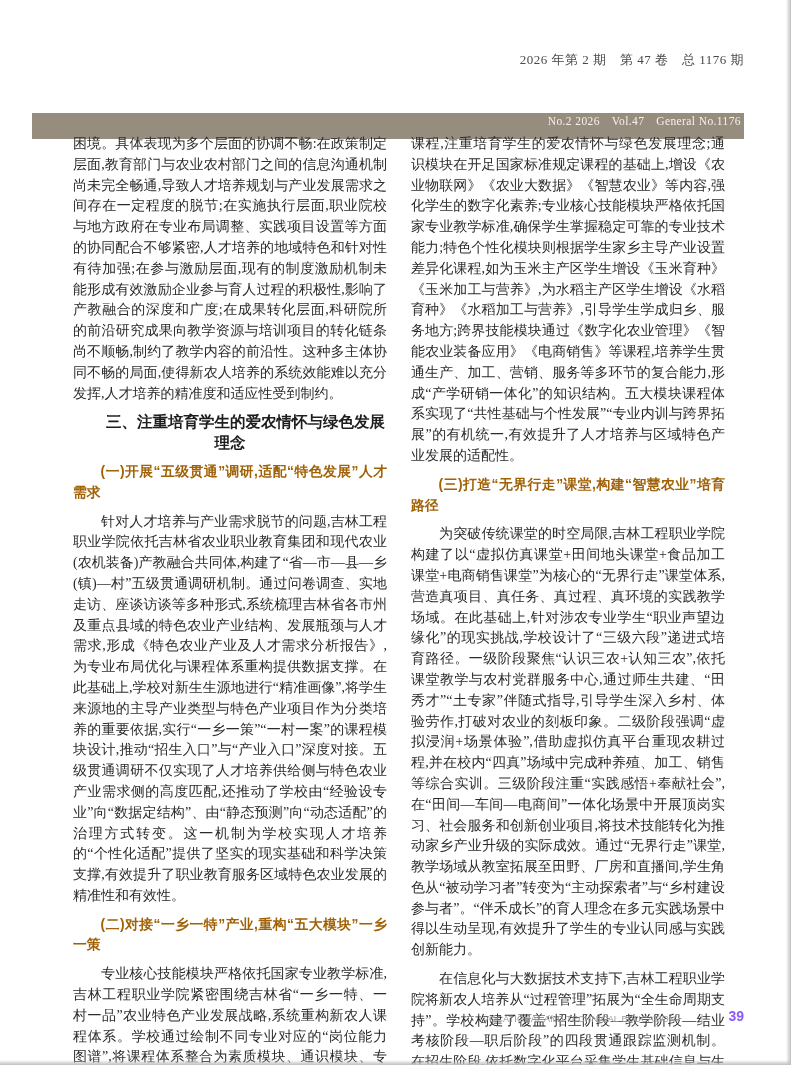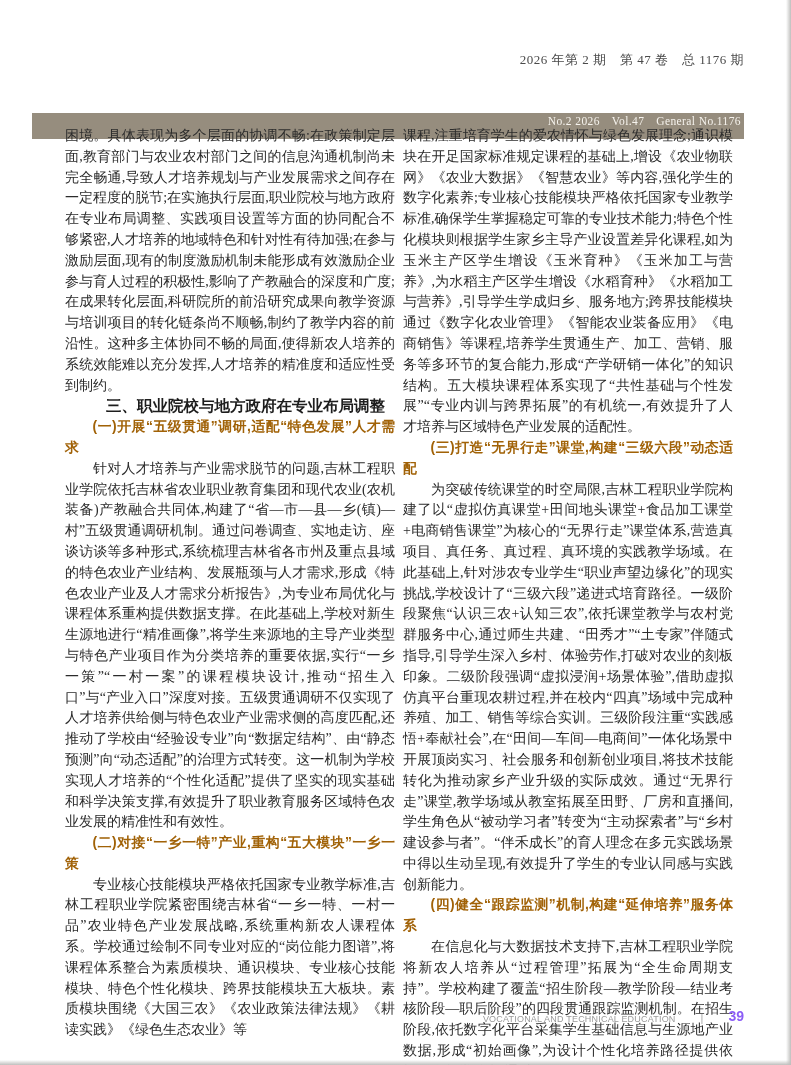"困境。具体表现为多个层面的协调不畅:在政策制定层面,教育部门与农业农村部门之间的" .col p { margin: 0 -> 8px }
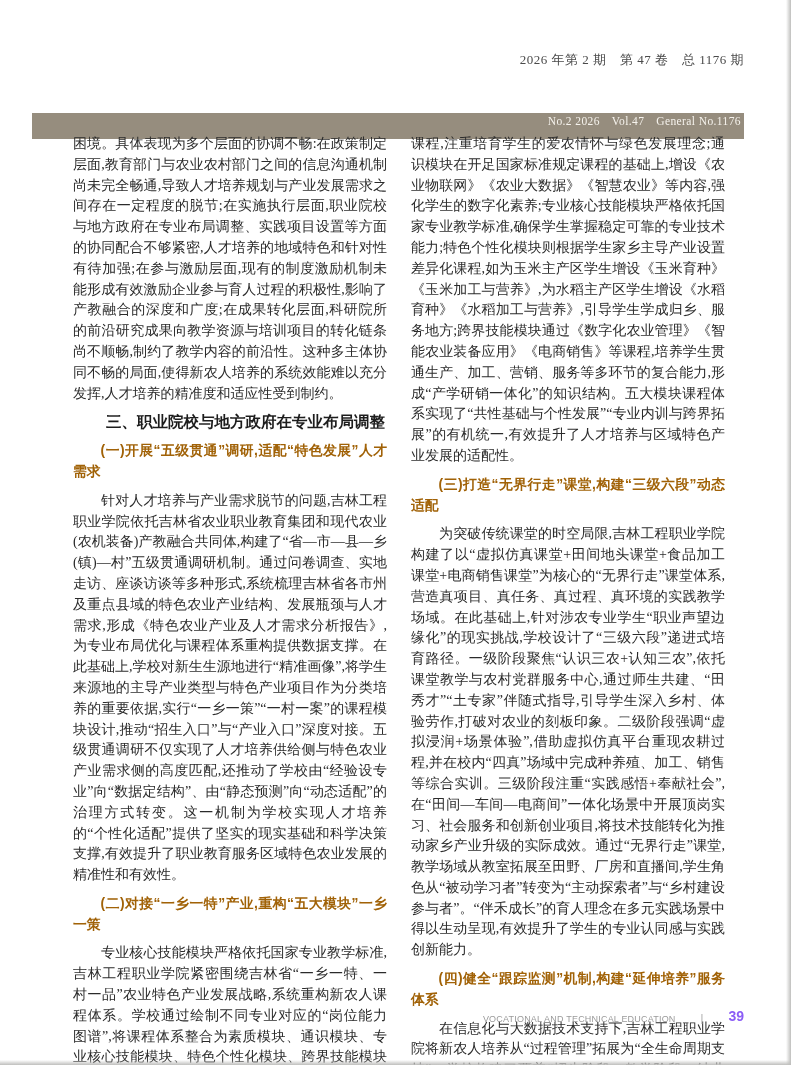"三、职业院校与地方政府在专业布局调整" p.section-heading { text: 职业院校与地方政府在专业布局调整 -> 注重培育学生的爱农情怀与绿色发展理念 }
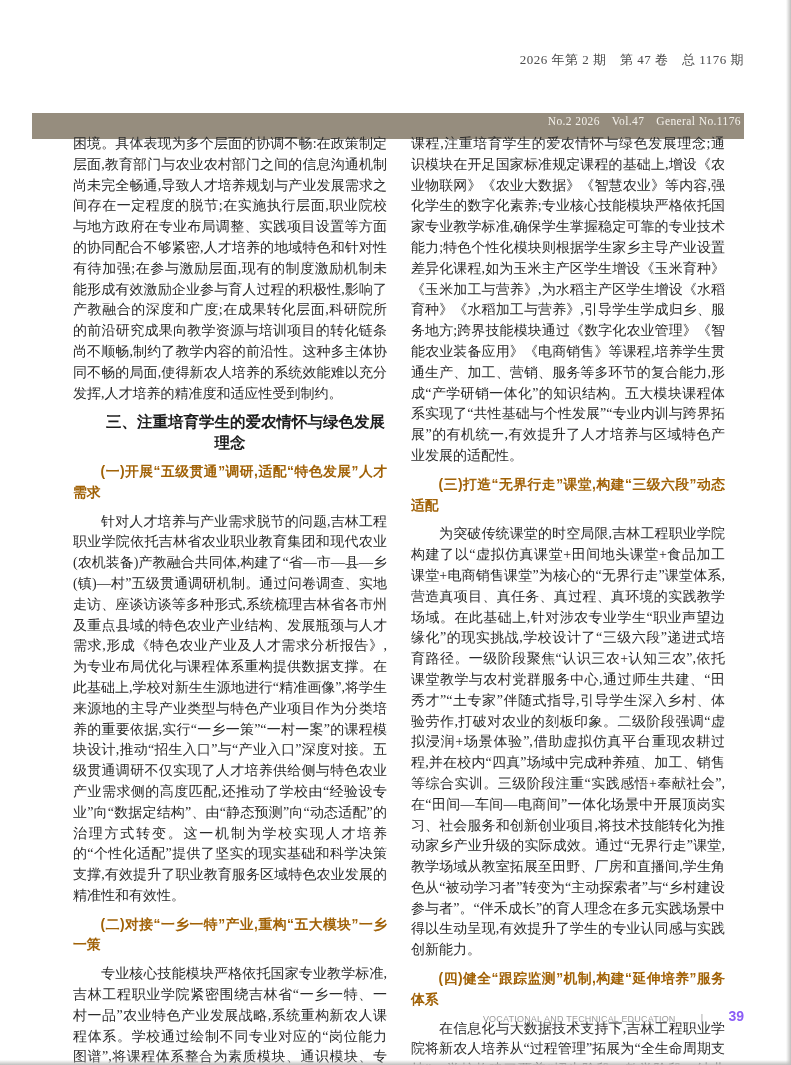"(三)打造“无界行走”课堂,构建“三级六段”动态适配" p.sub-heading { text: 三级六段”动态适配 -> 智慧农业”培育路径 }
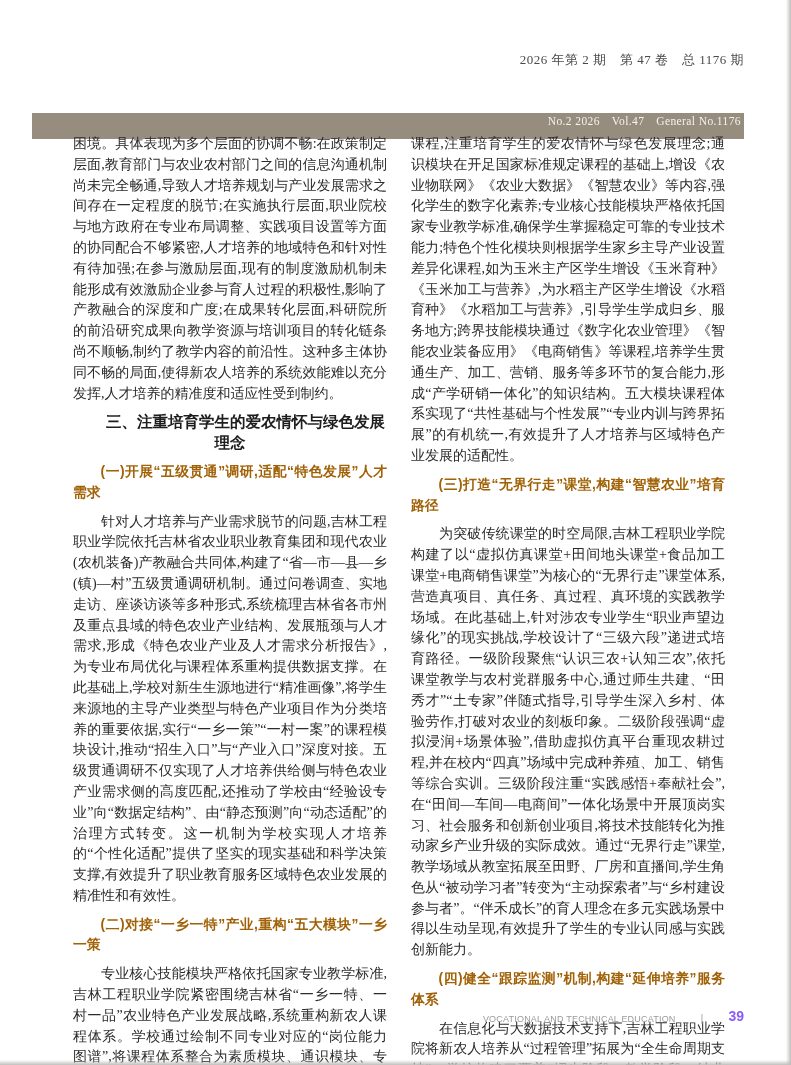"(四)健全“跟踪监测”机制,构建“延伸培养”服务体系" p.sub-heading { html: <p>(四)健全“跟踪监测”机制,构建“延伸培养”服务体系</p> -> none }
